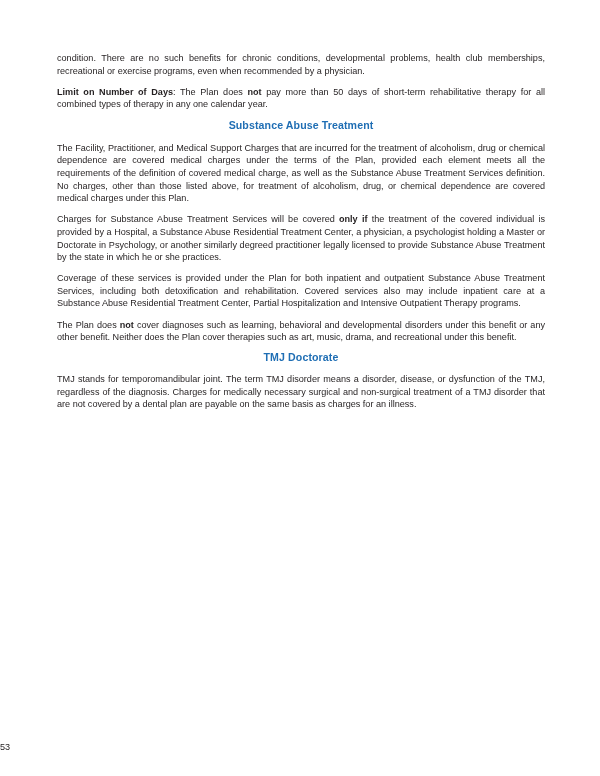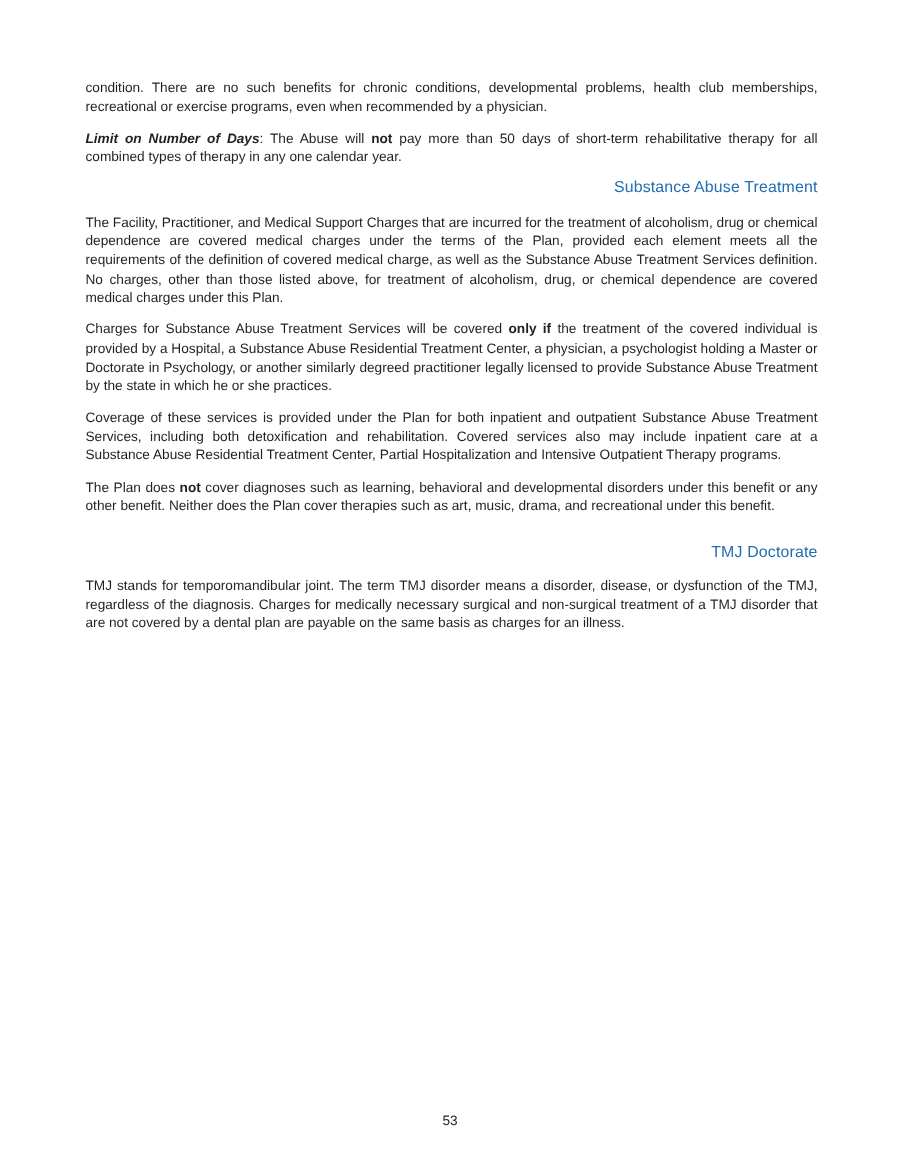"Limit on Number of Days" .bi { font-style: italic -> none }
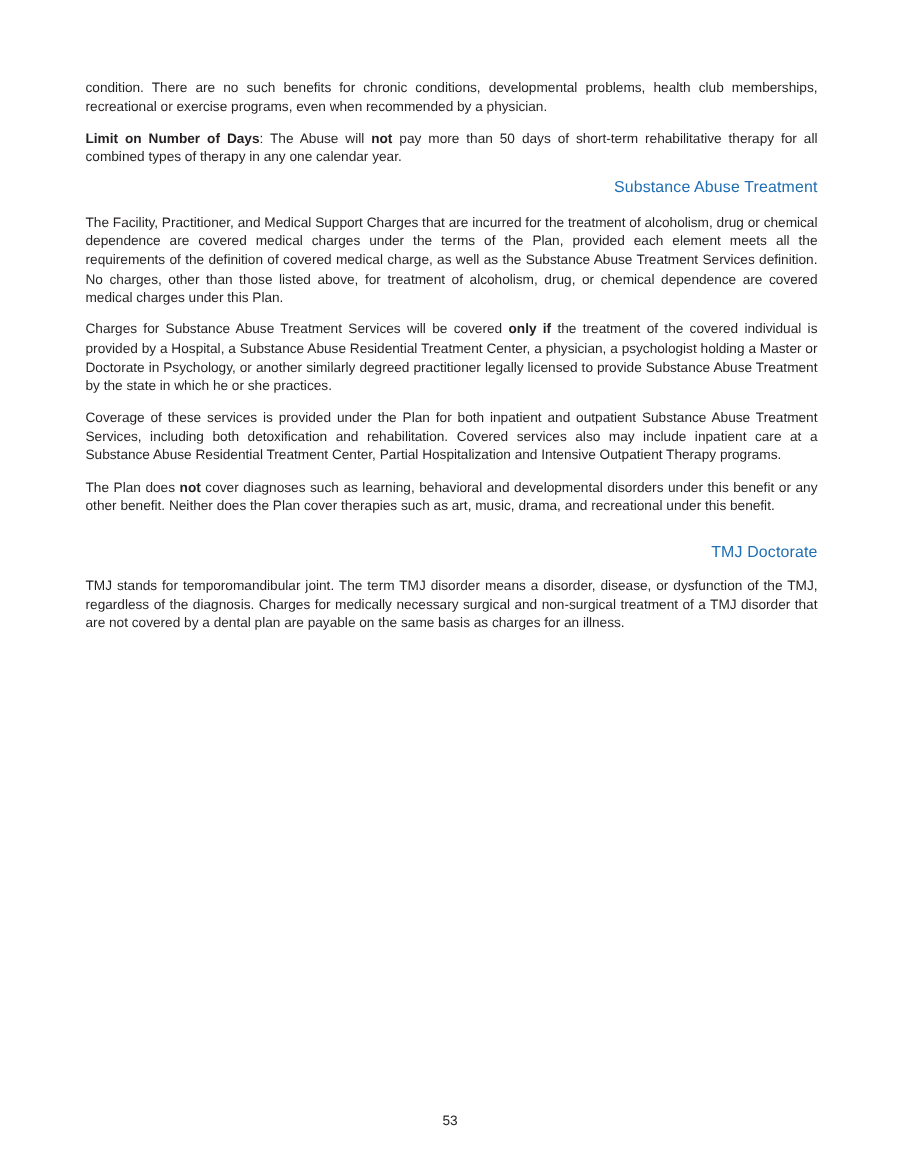": The Abuse will" span { text: Abuse will -> Plan does }
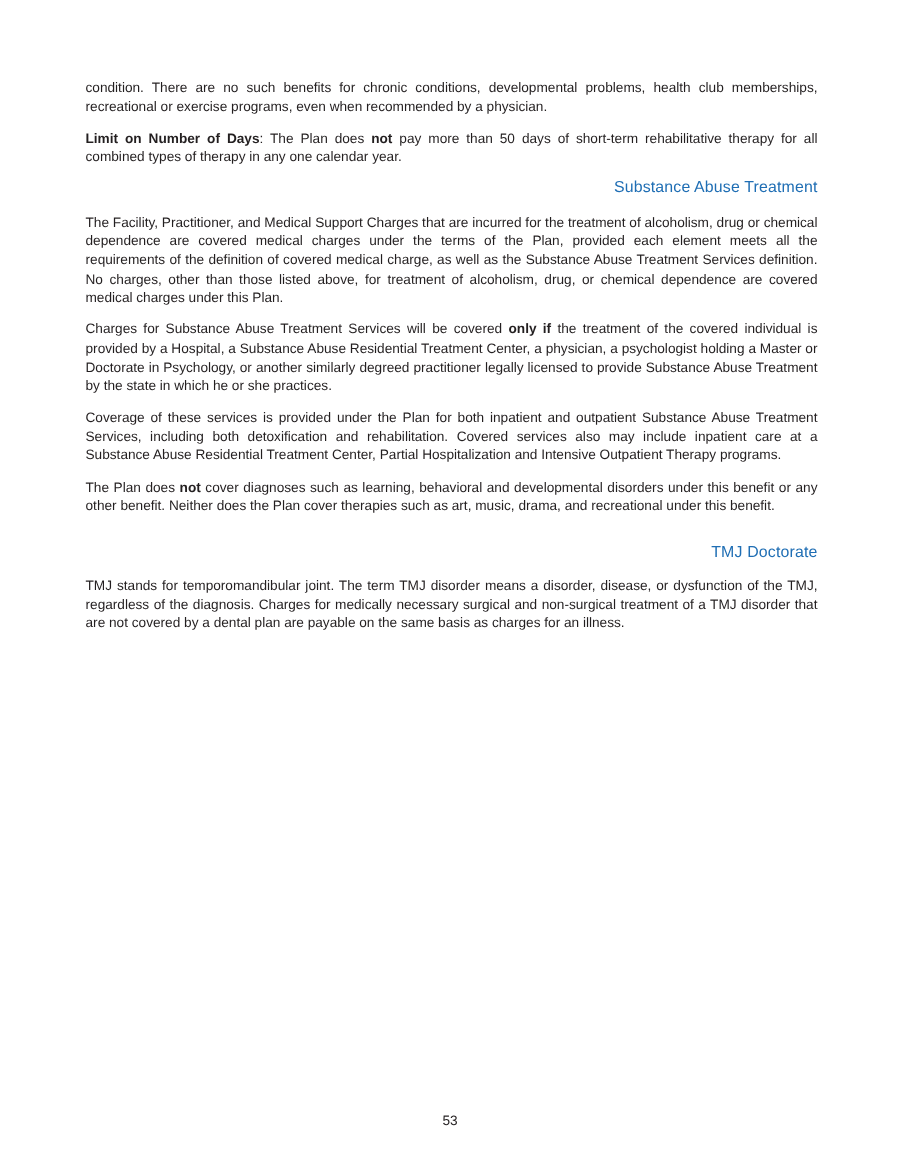"Substance Abuse Treatment" h2.section-heading { font-weight: normal -> bold; text-align: right -> center }
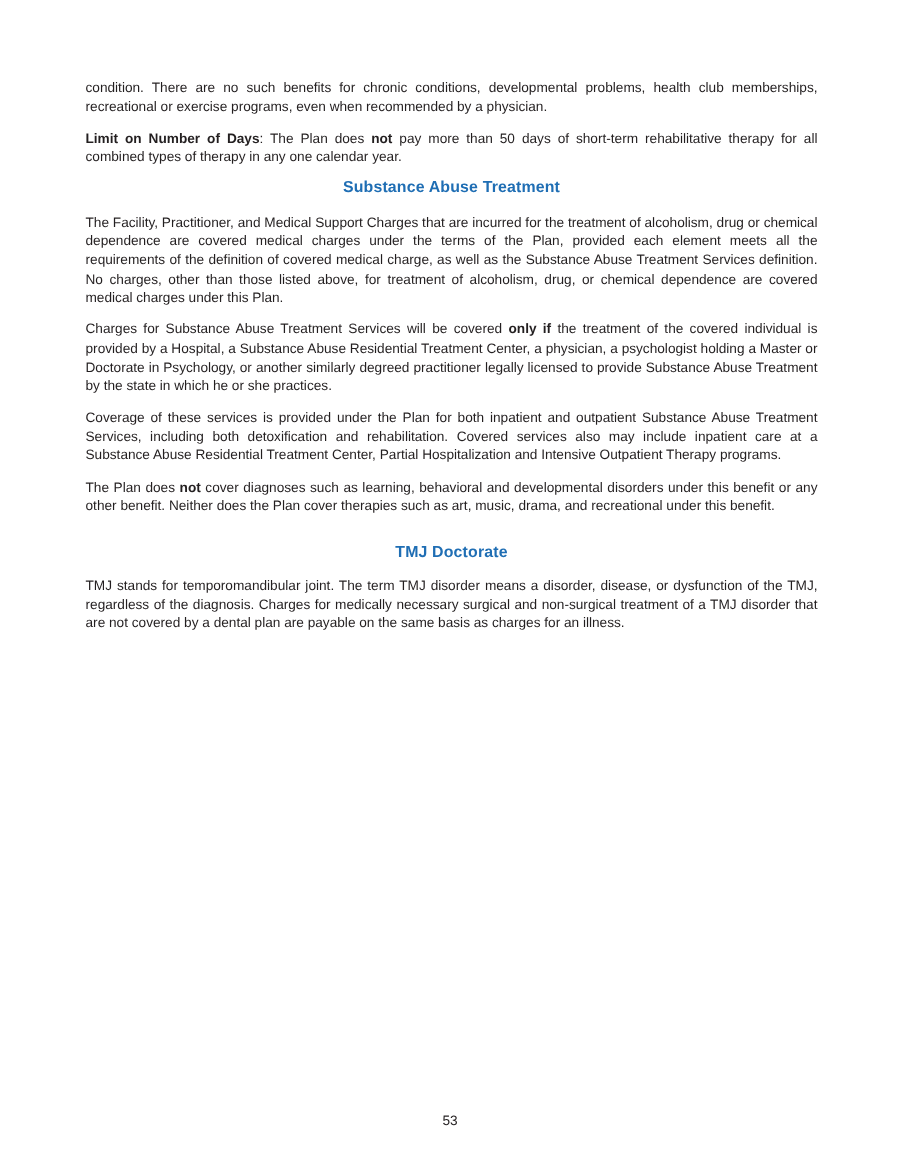"The Plan does not cover" p.para.last-in-block { margin-bottom: 18px -> 7px }
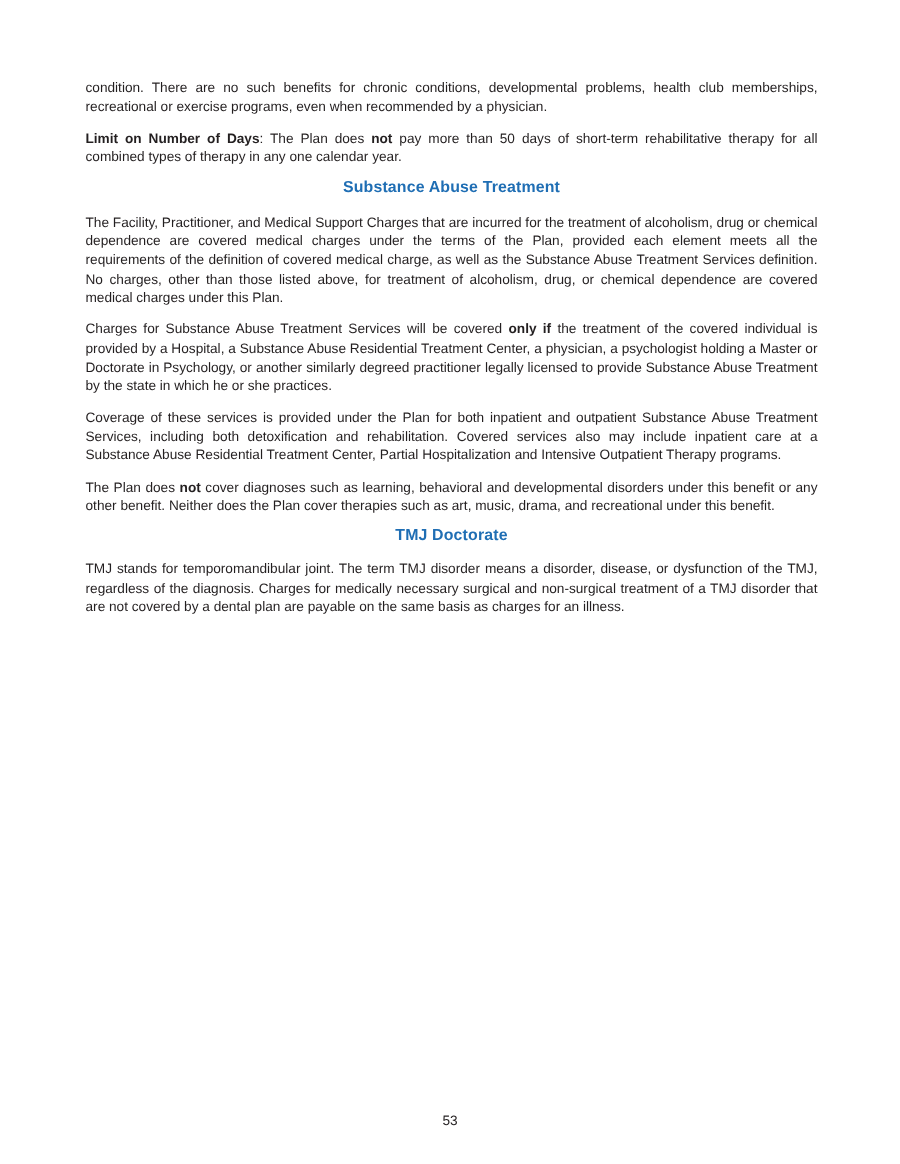"53" .footer { text-align: center -> left }
